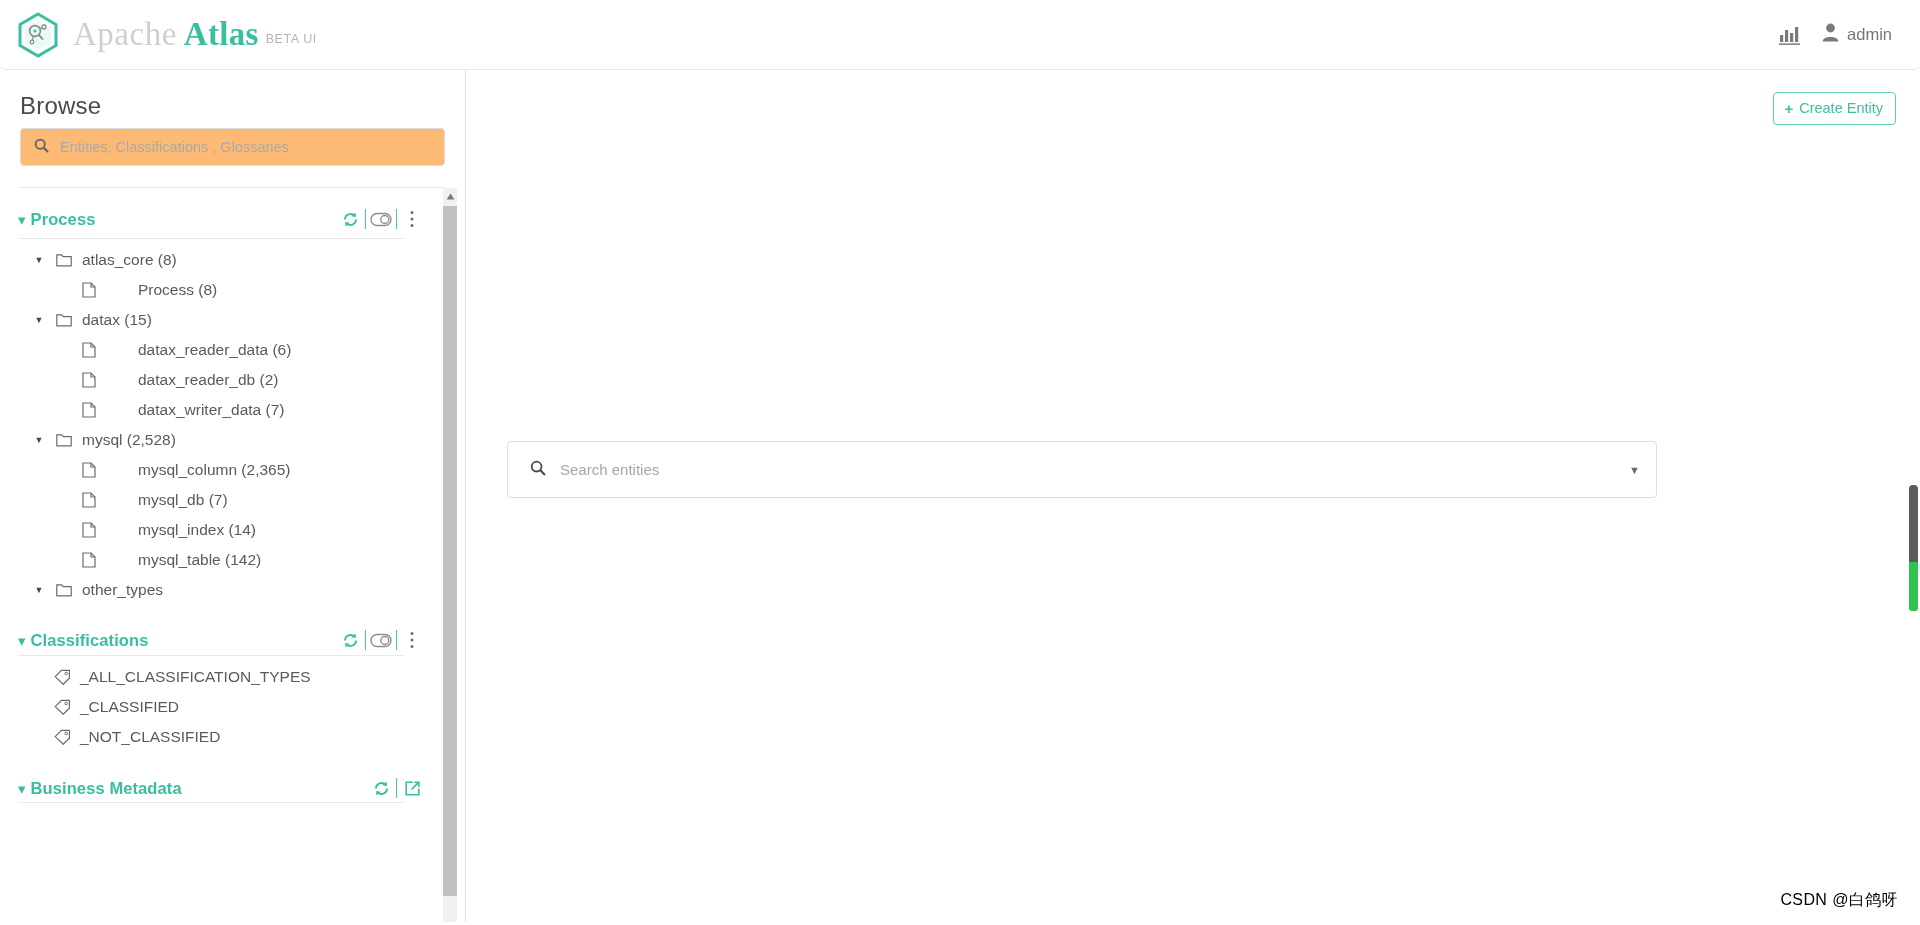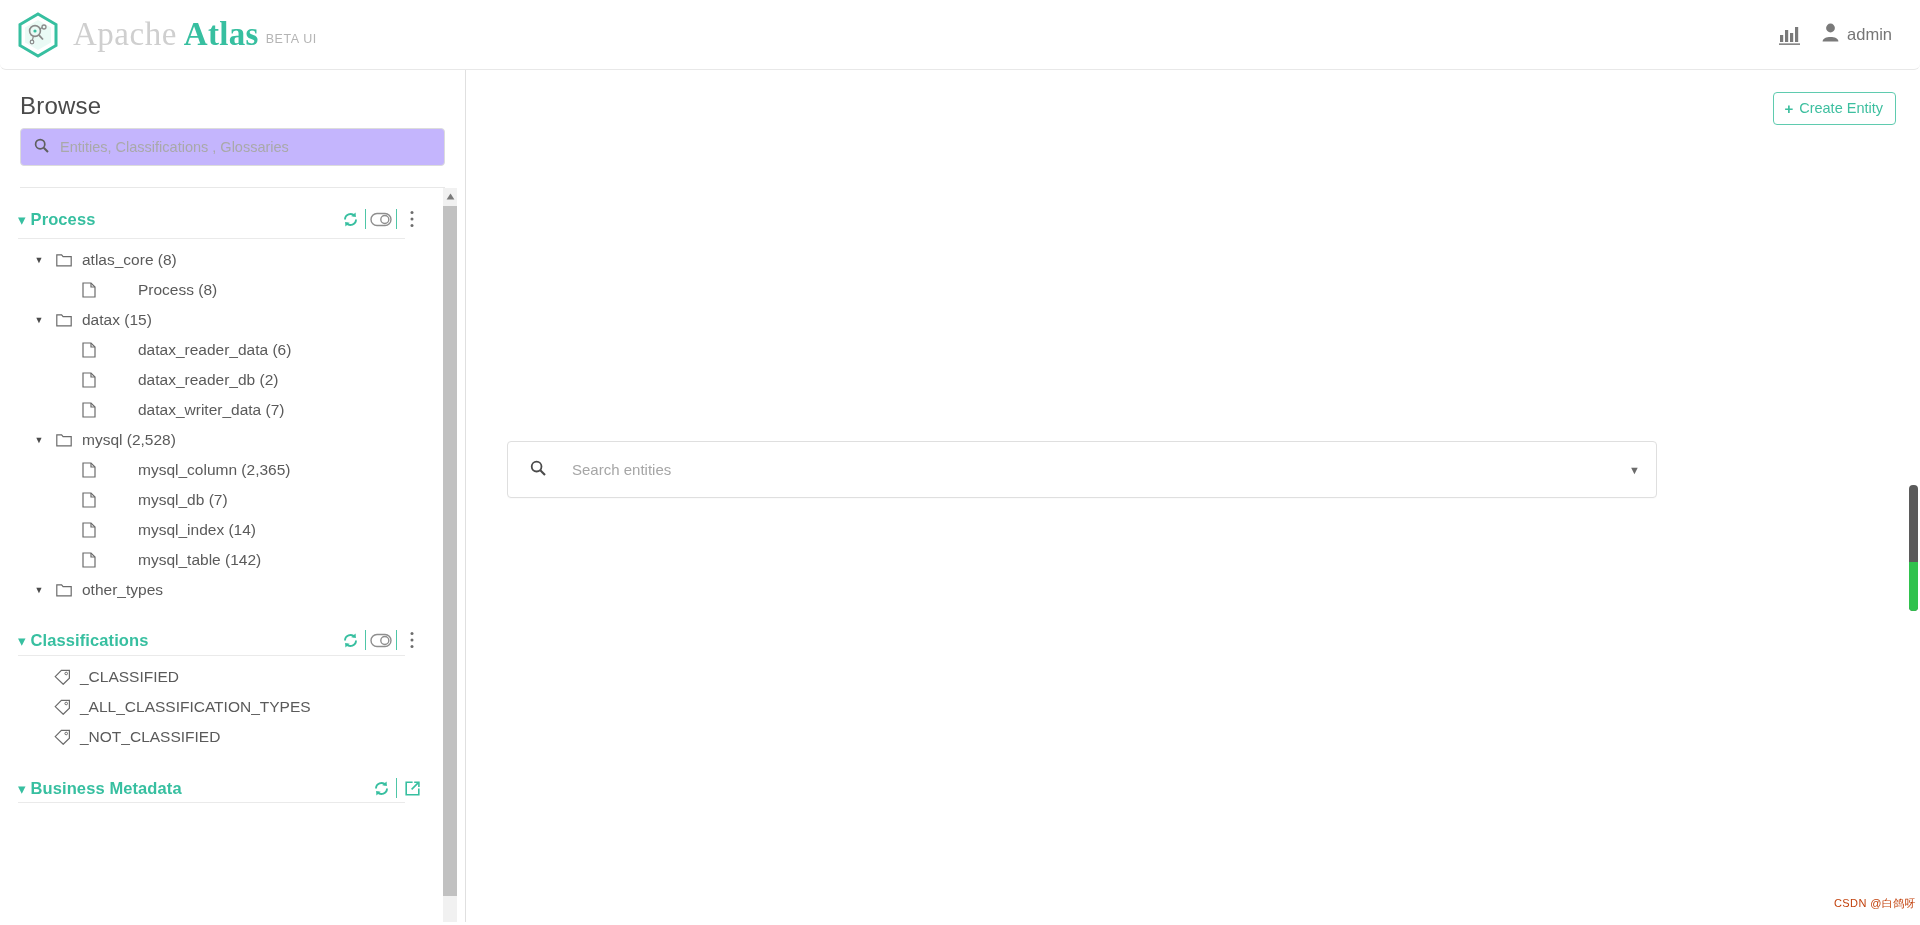"Entities, Classifications , Glossaries" .browse-search { background: #c4b5fd -> #fdba74 }
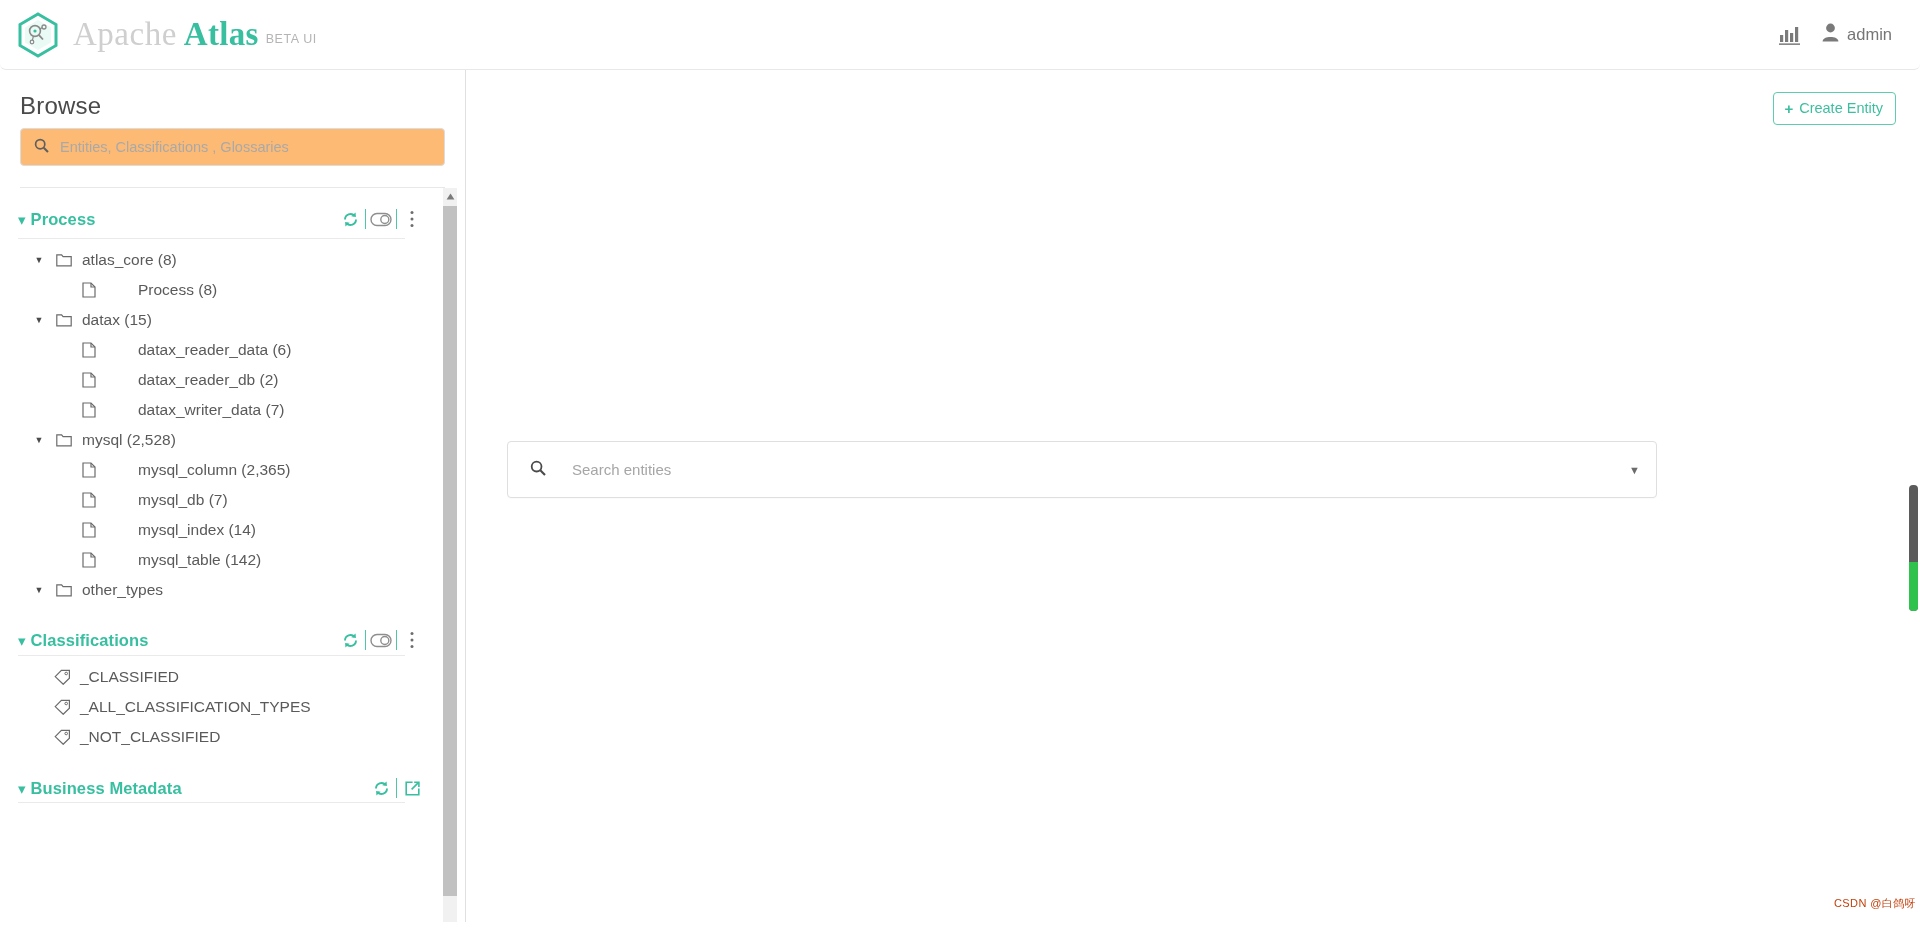"Search entities" .search-entities { gap: 12px -> none }
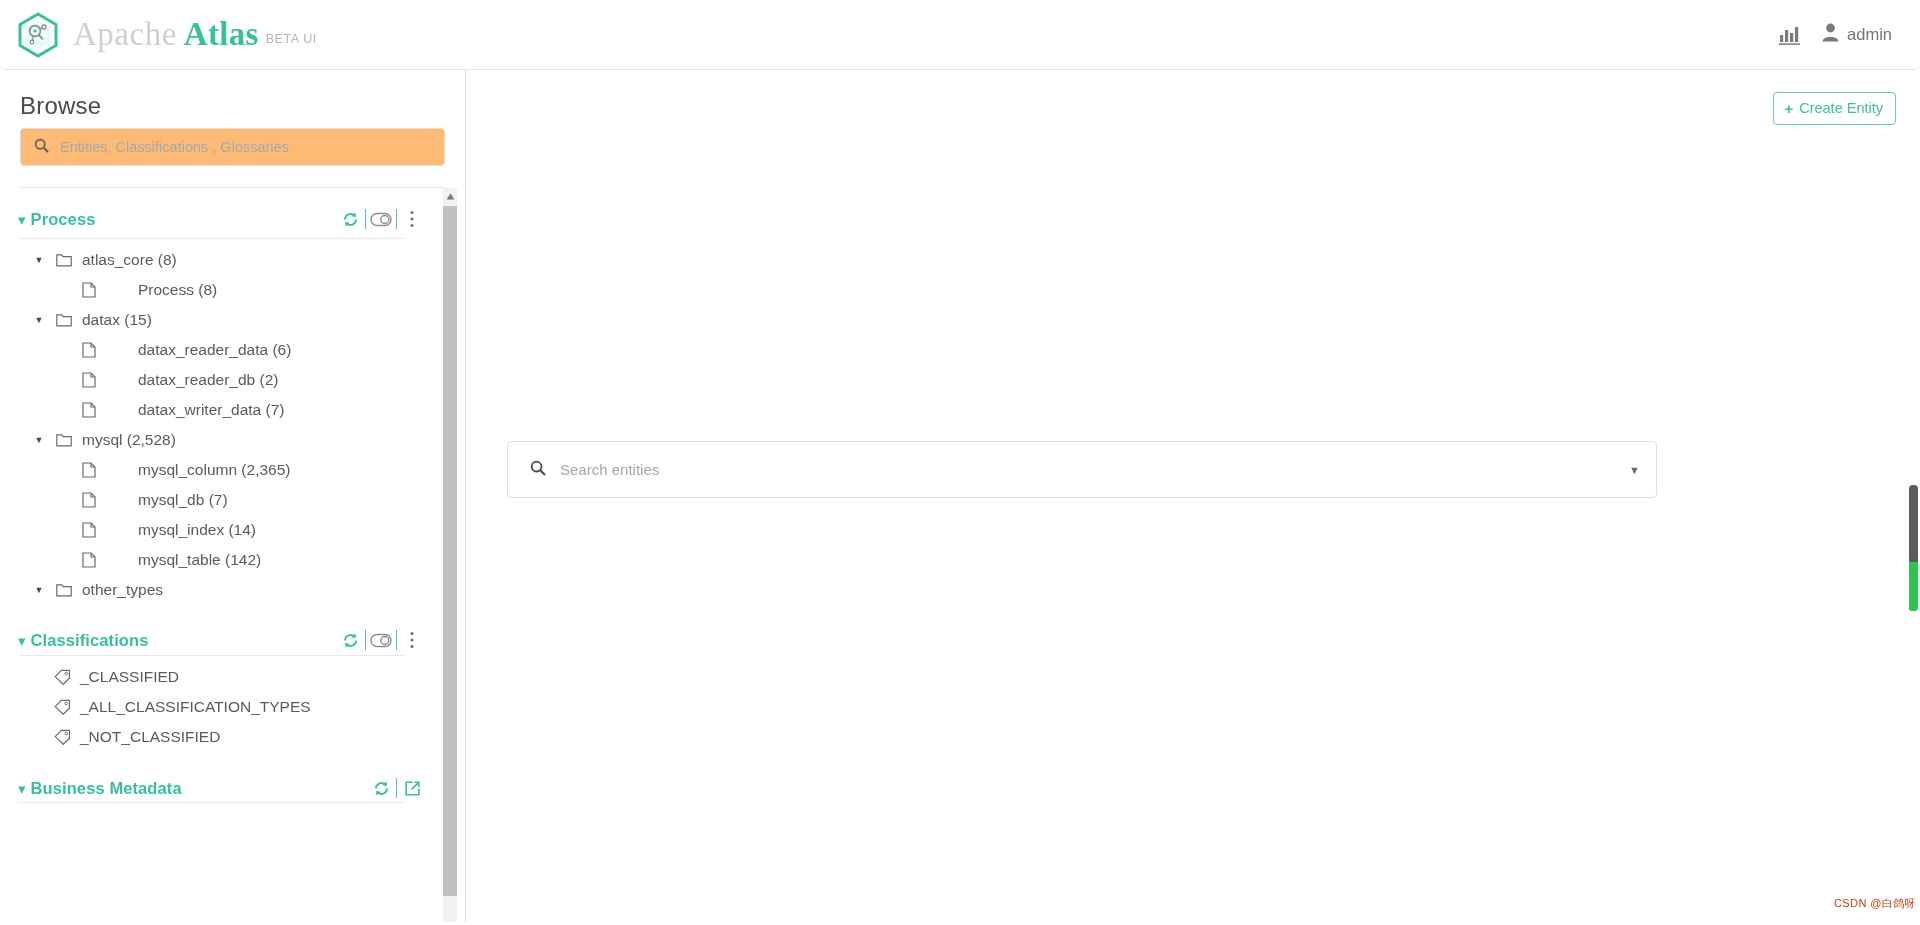"_CLASSIFIED" div.tree-row { order: before "_ALL_CLASSIFICATION_TYPES" -> after "_ALL_CLASSIFICATION_TYPES" }
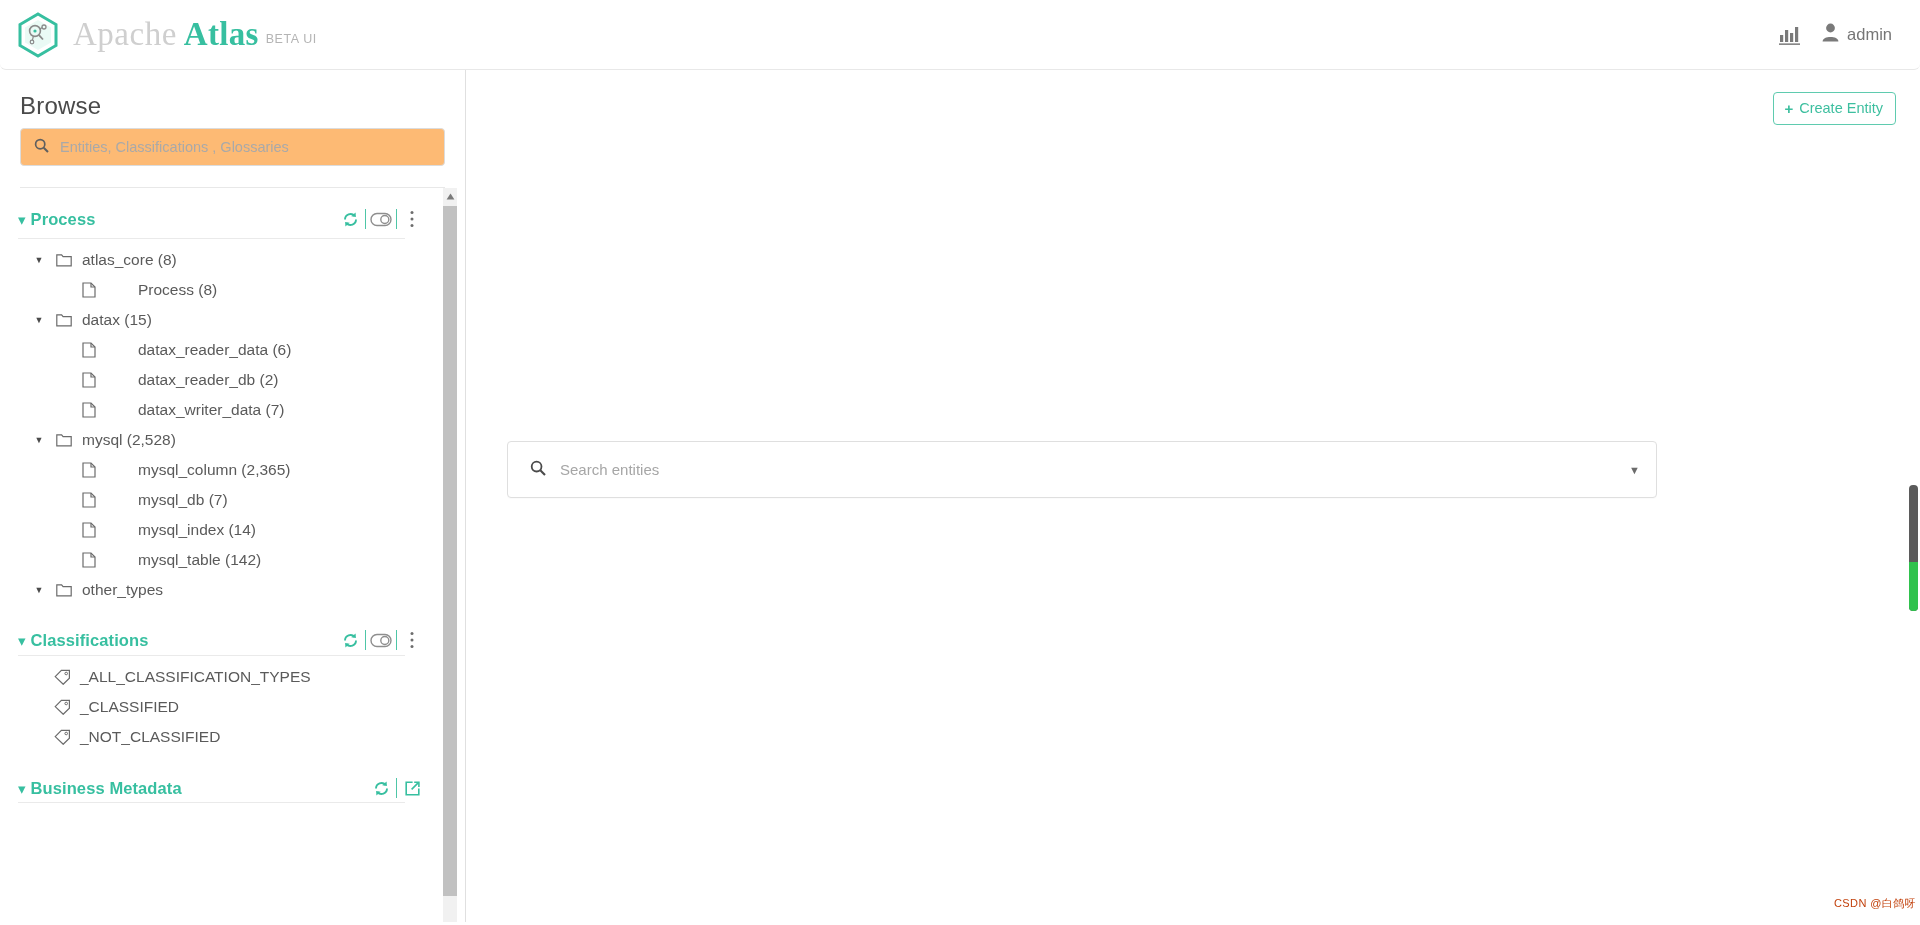"CSDN @白鸽呀" .watermark { color: #c2410c -> #000000; font-size: 11px -> 16px; right: 4px -> 22px }
